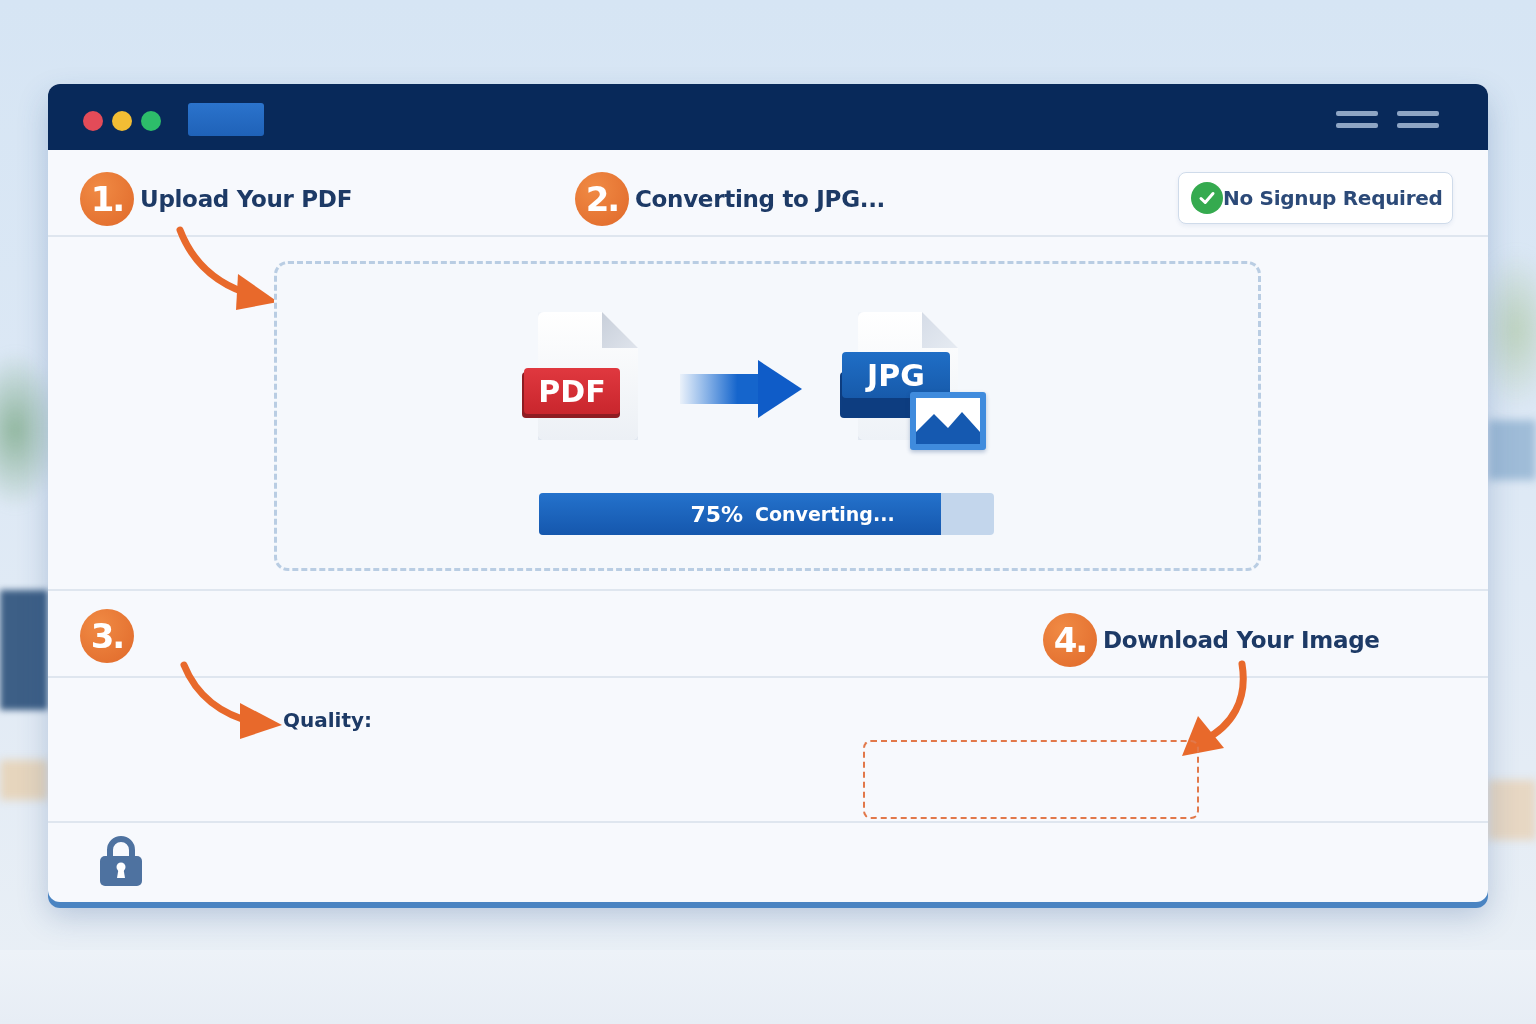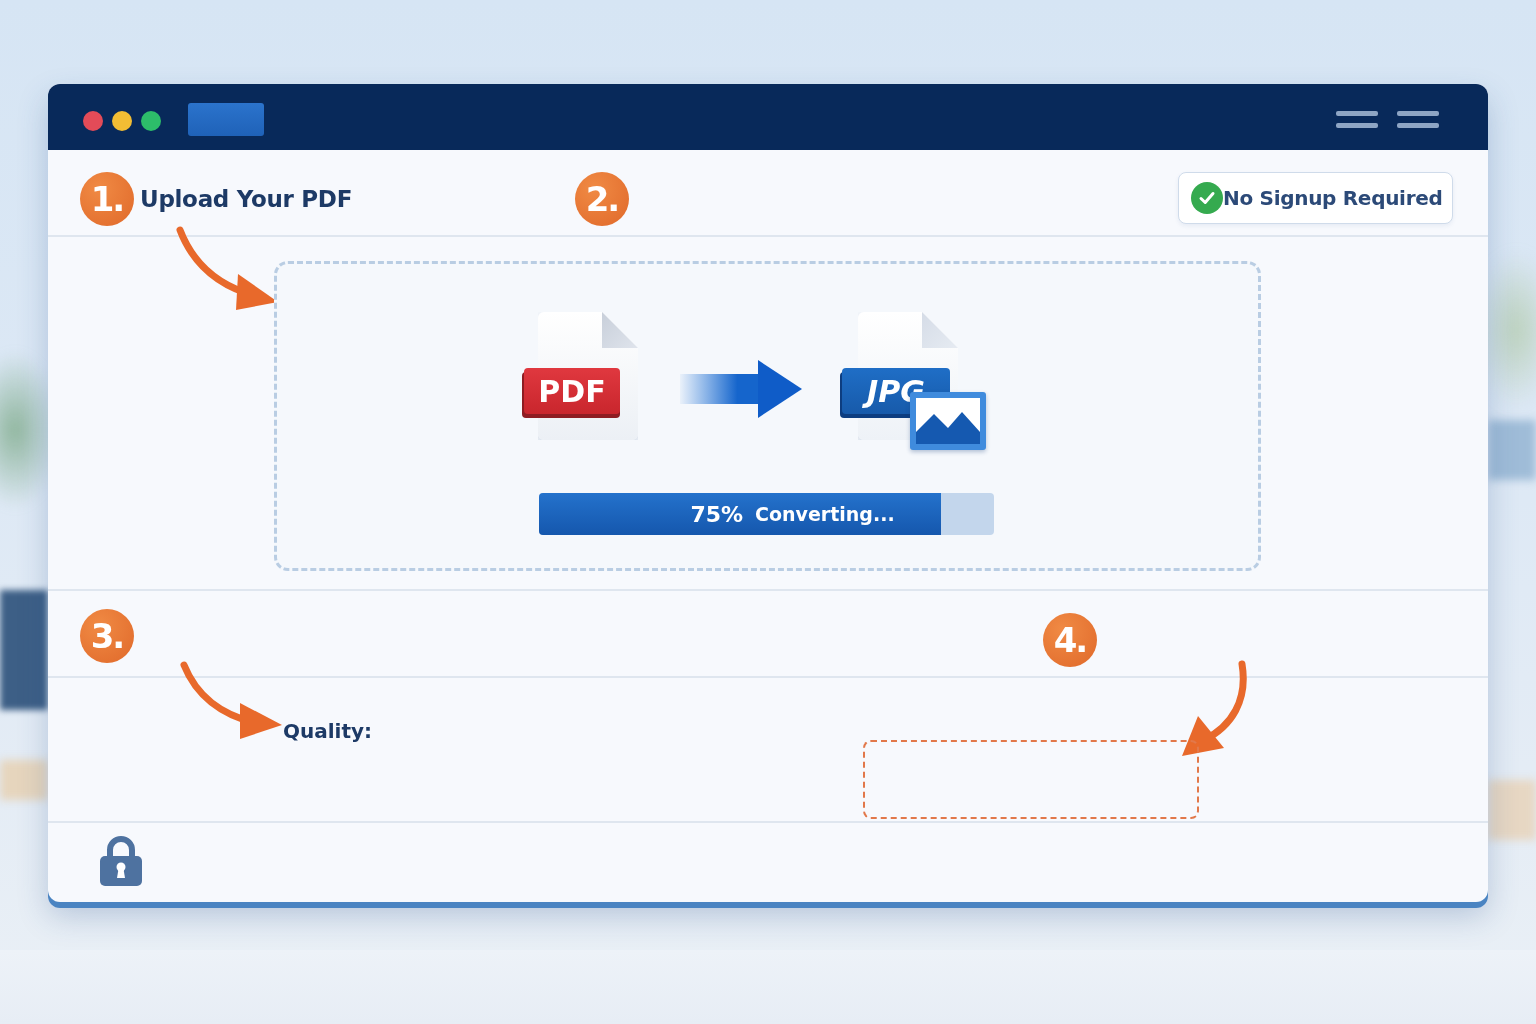"Converting to JPG..." div.step-label { html: none -> <div>Converting to JPG...</div> }
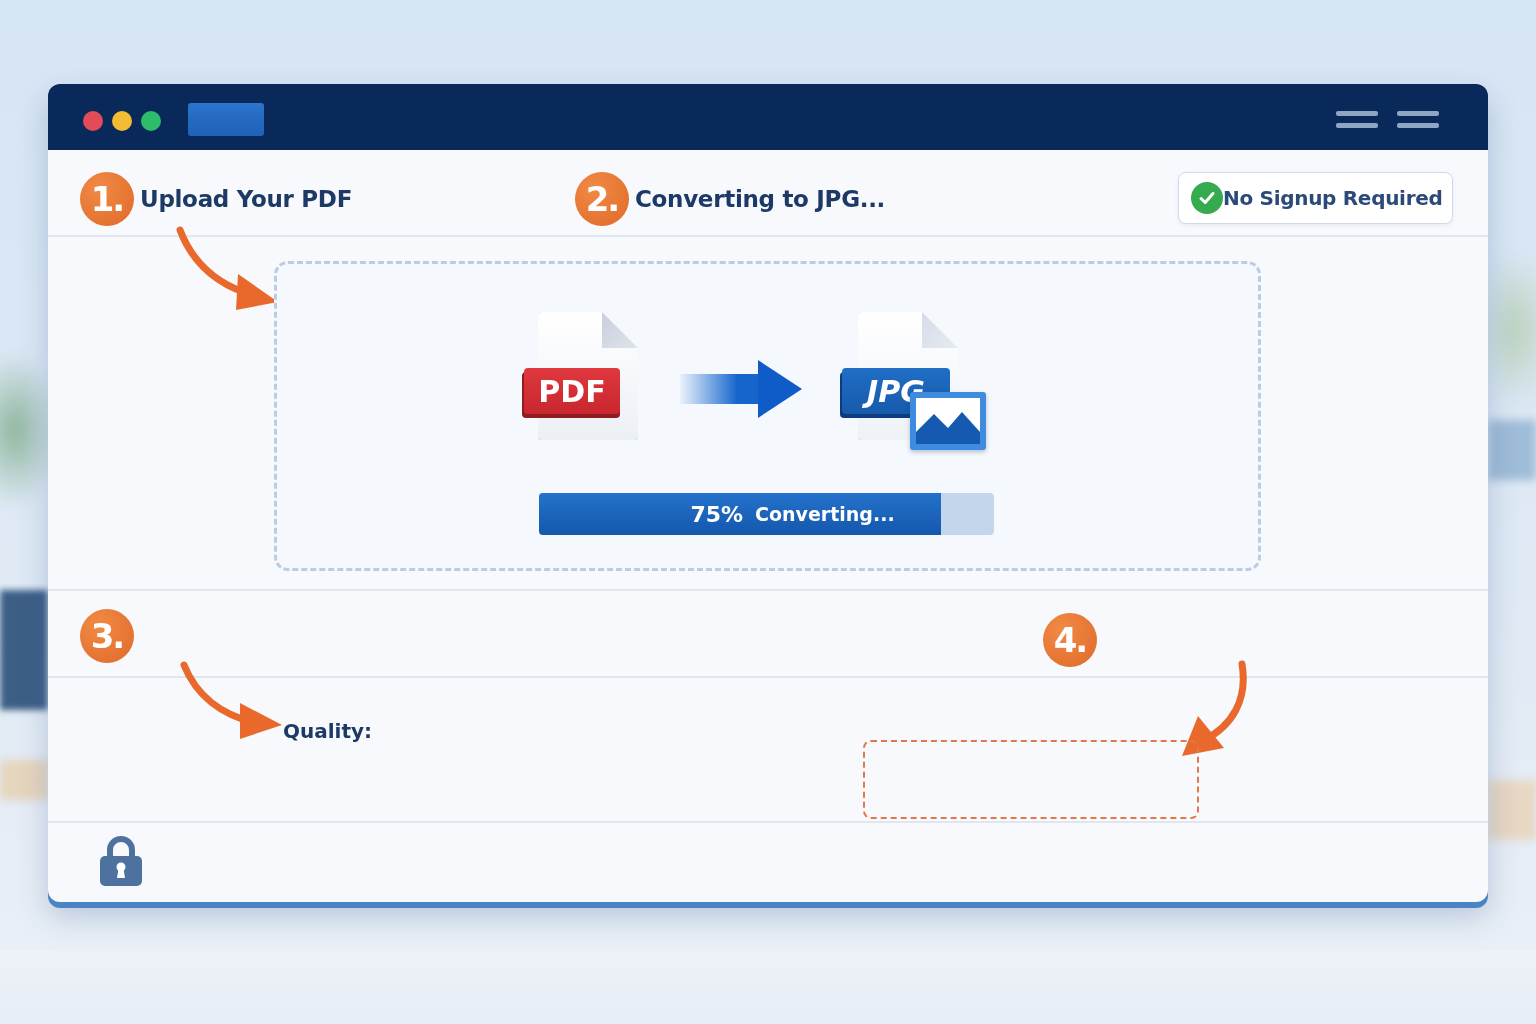"JPG" div.label { font-style: italic -> none; top: 56px -> 40px }
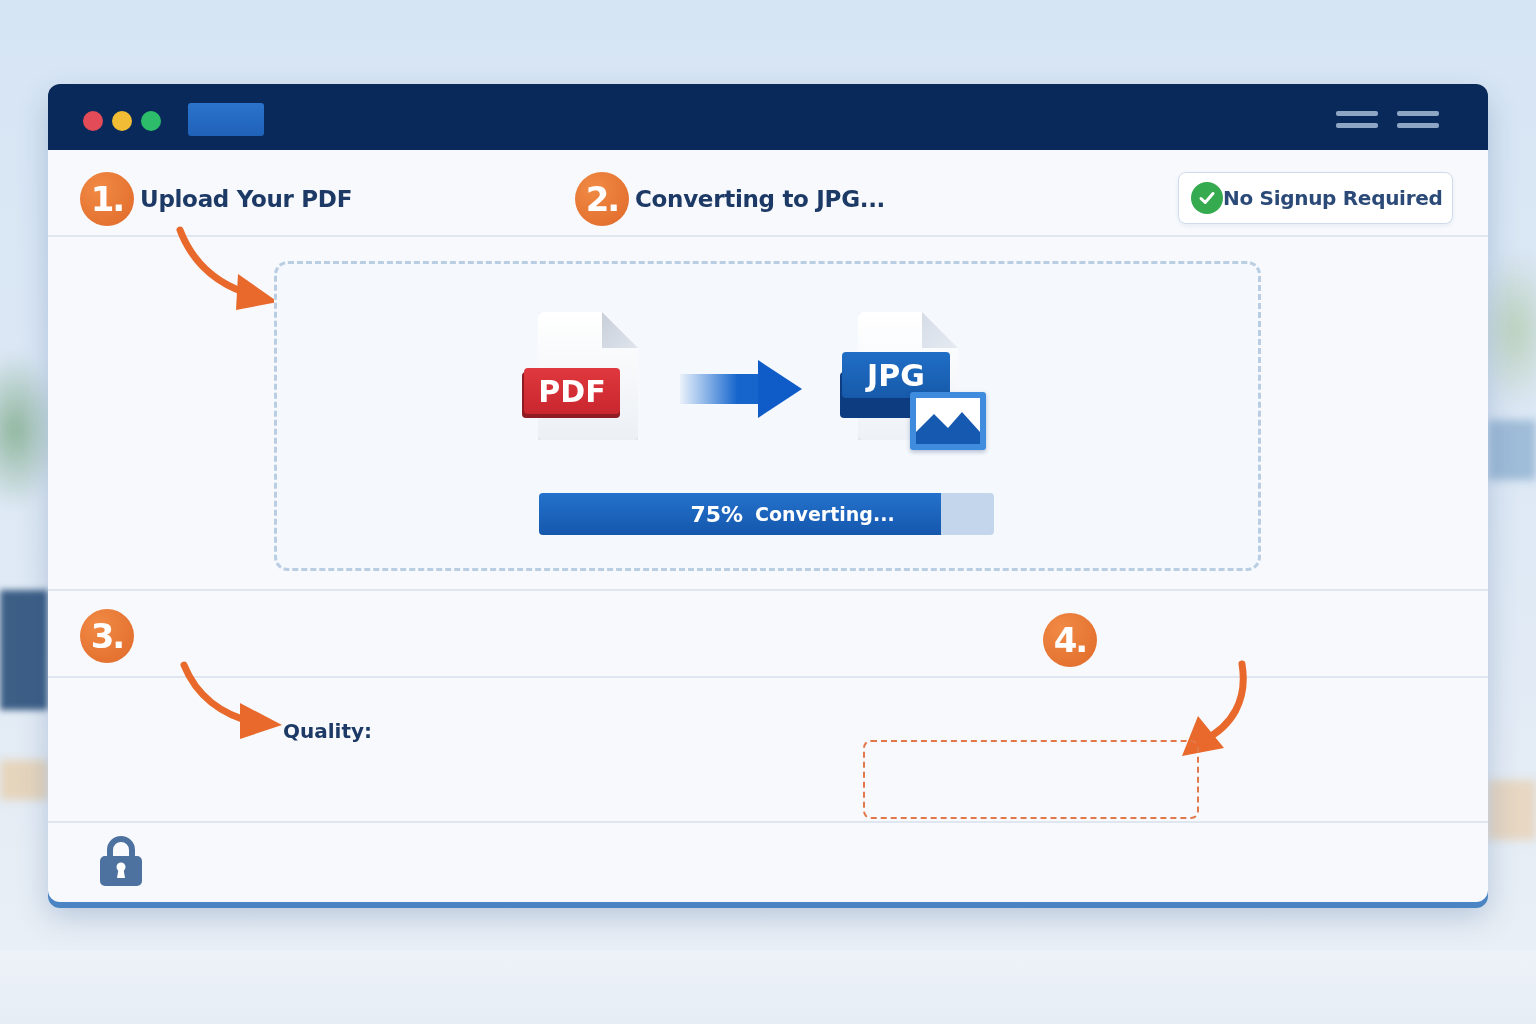"Download Your Image" div.step-label { html: none -> <div>Download Your Image</div> }
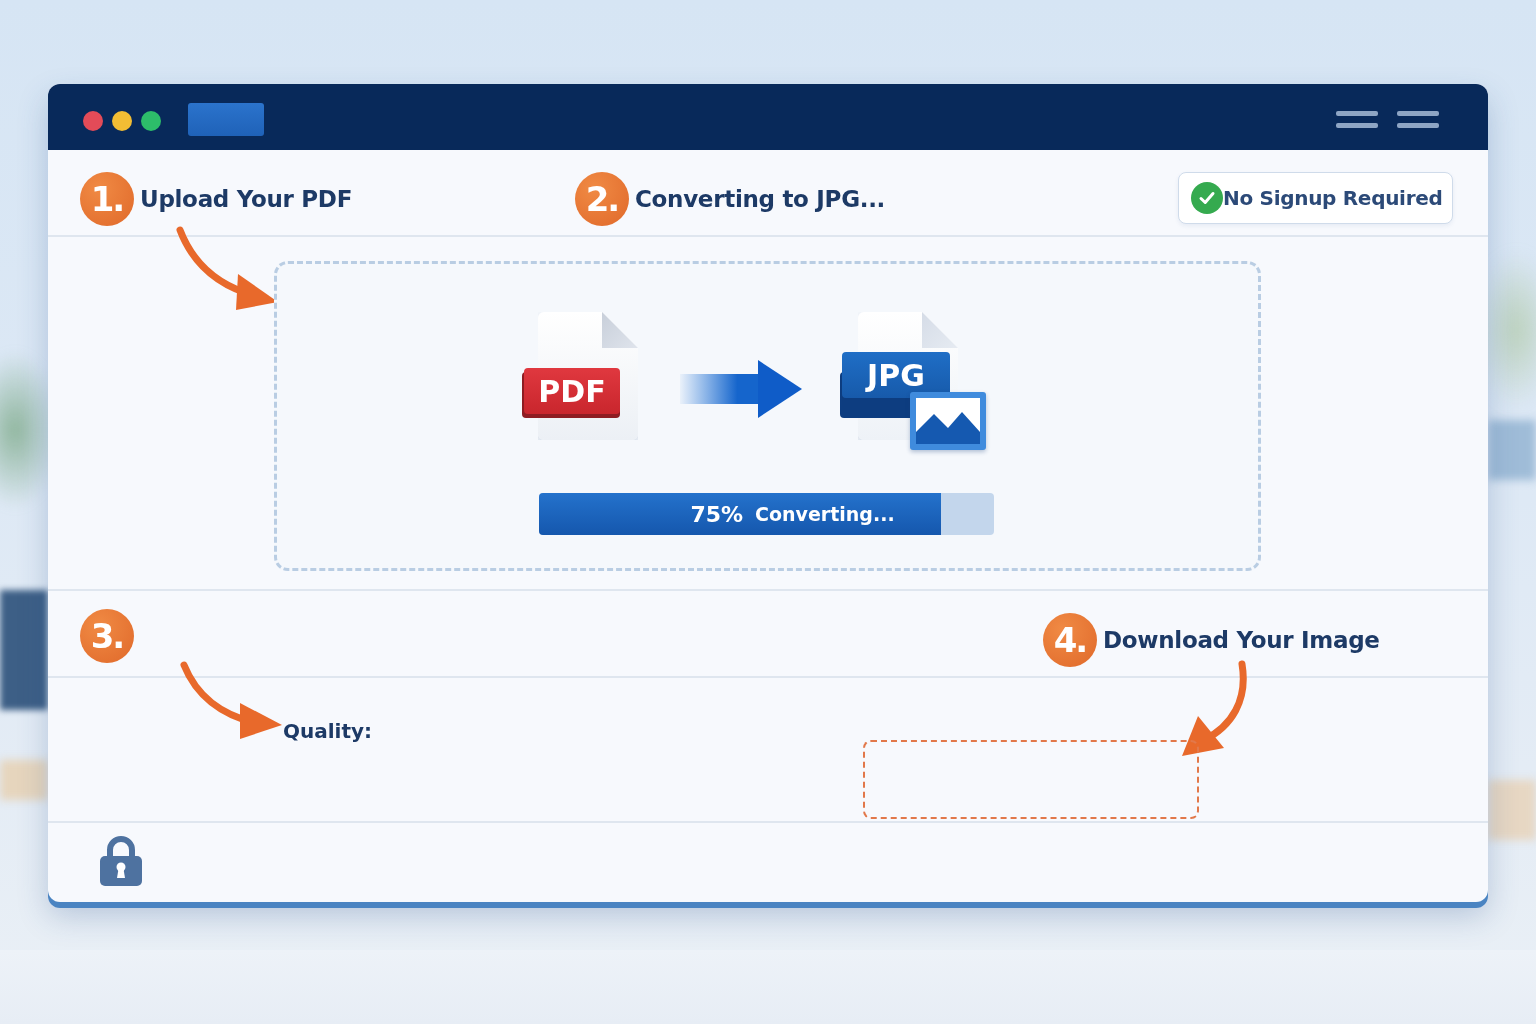"Quality:" .quality-label { margin-top: 11px -> none }
